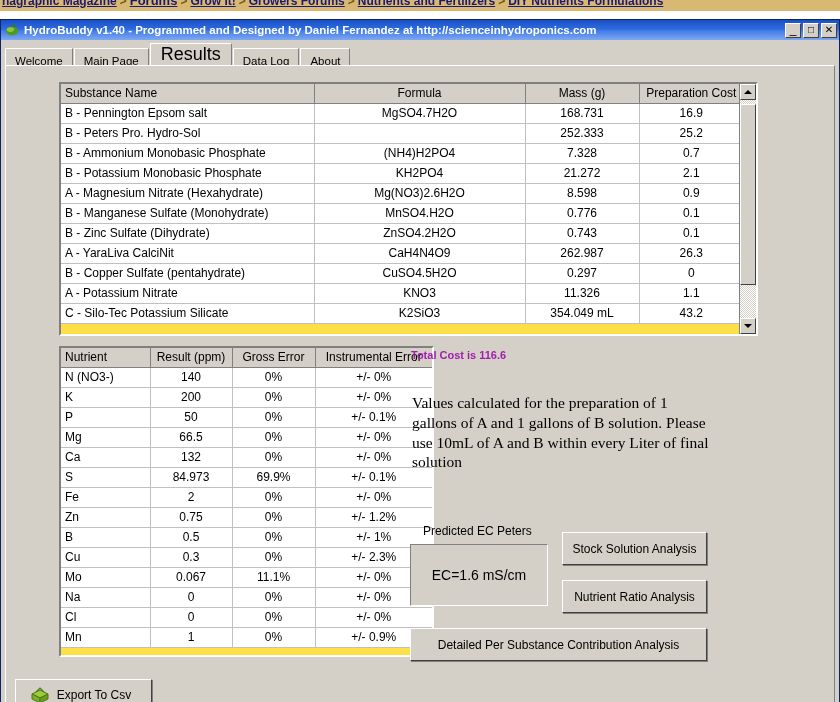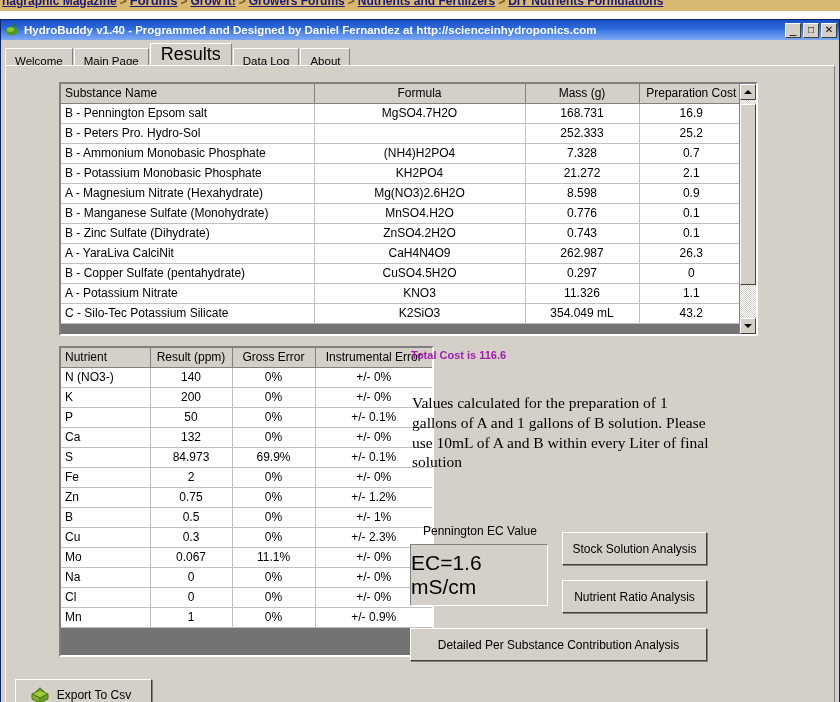"Substance Name" .grid-wrap { background: #737373 -> #fde047 }
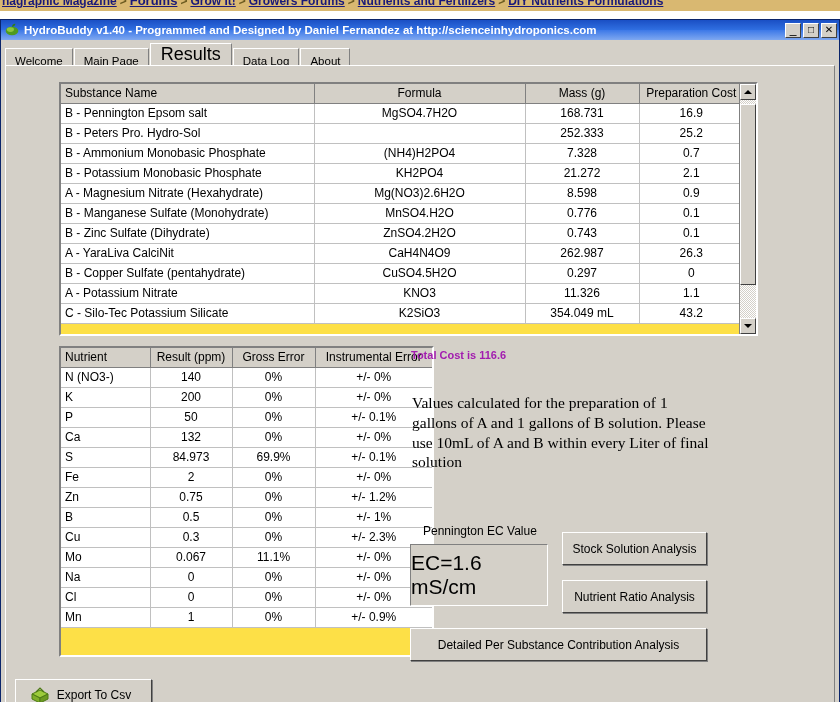"Mg" tr { html: none -> <tr> <td>Mg</td> <td>66.5</td> <td>0%</td> <td>+/- 0%</td> </tr> }
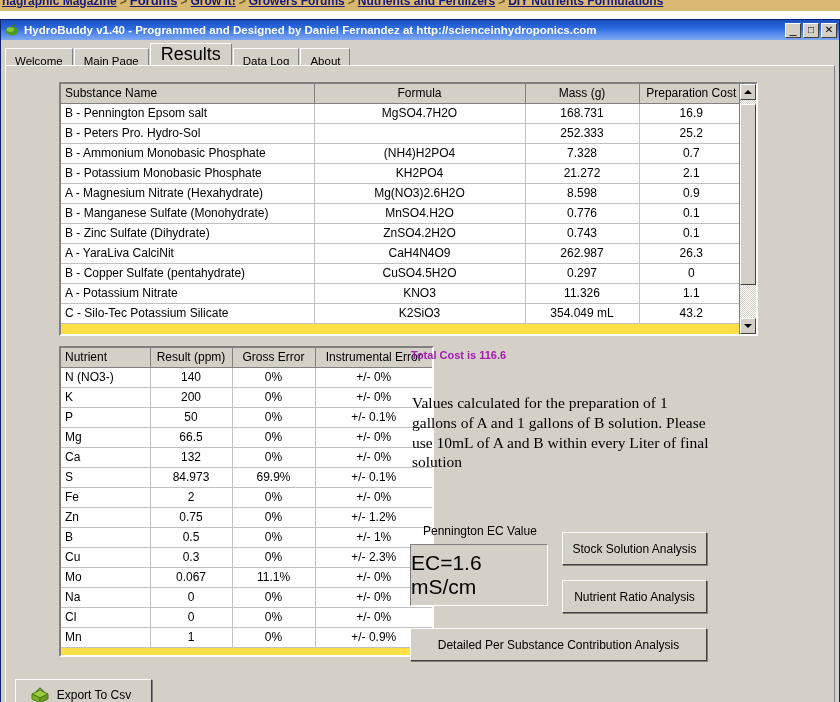"Pennington EC Value" div.ec-label { text: Pennington EC Value -> Predicted EC Peters }
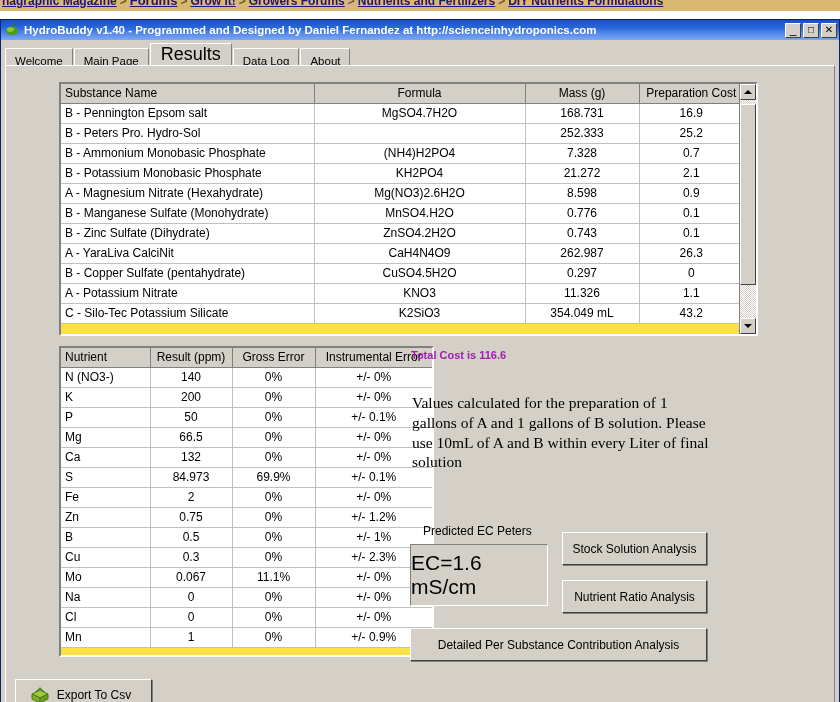"EC=1.6 mS/cm" .ec-value { font-size: 21px -> 14px }
